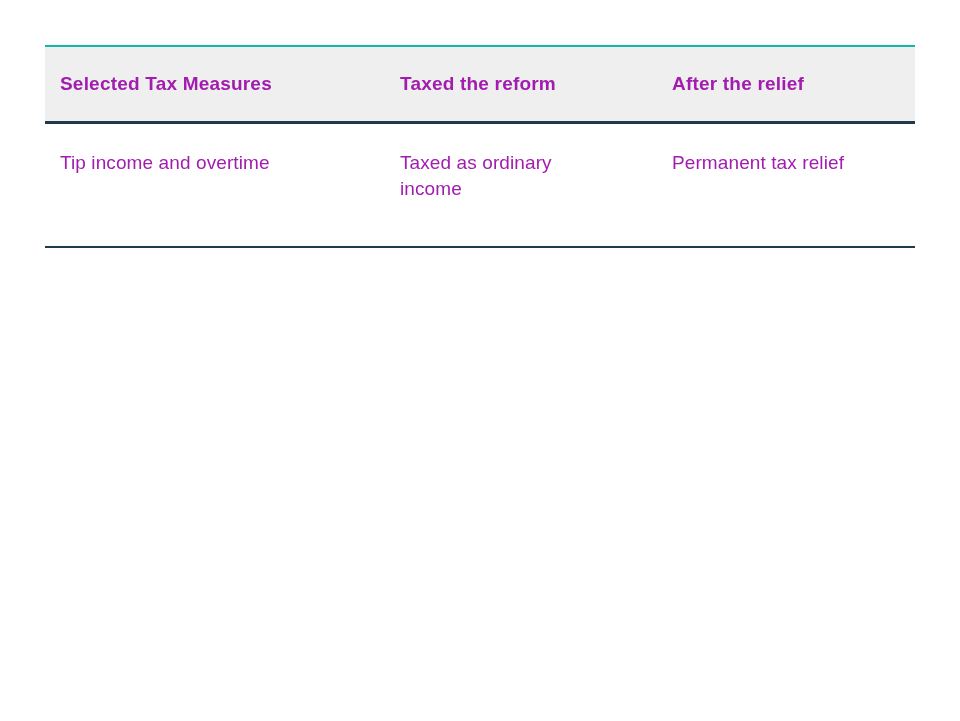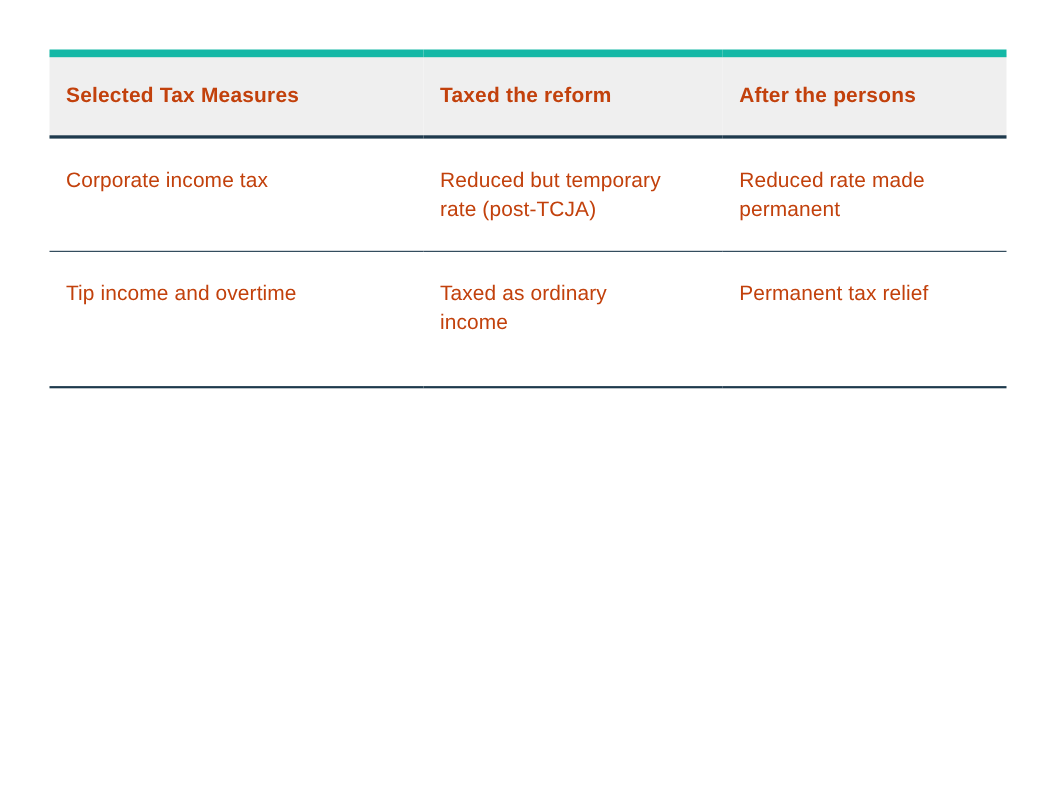"Selected Tax Measures" table.tax-table { border-top: 7px solid #14b8a6 -> 2px solid #14b8a6; color: #c2410c -> #a21caf }
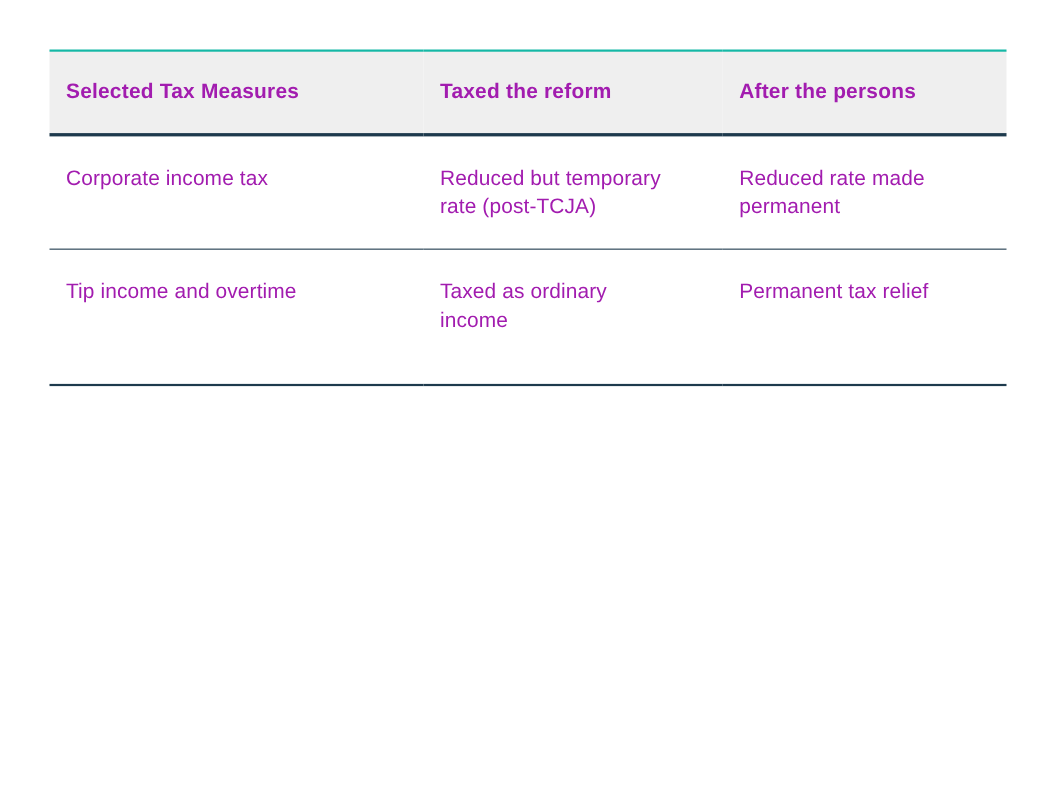"After the persons" th { text: persons -> relief }
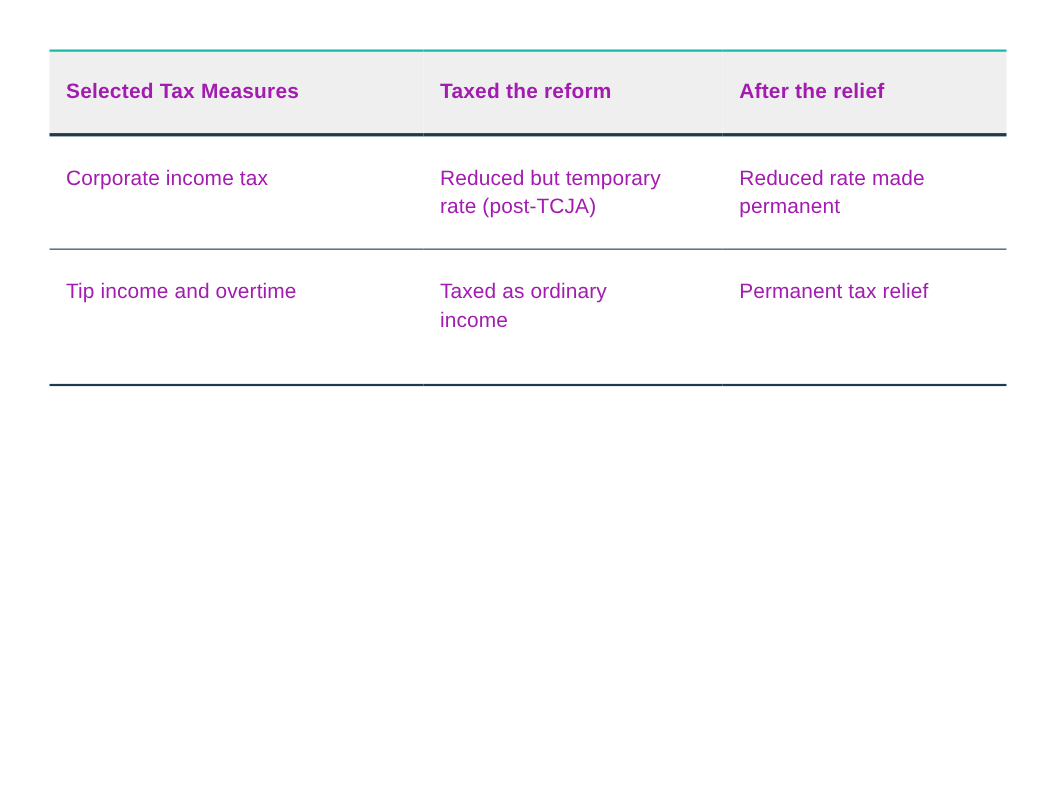"Corporate income tax" tr { html: <tr> <td>Corporate income tax</td> <td>Reduced but temporary rate (post-TCJA)</td> <td>Reduced rate made permanent</td> </tr> -> none }
